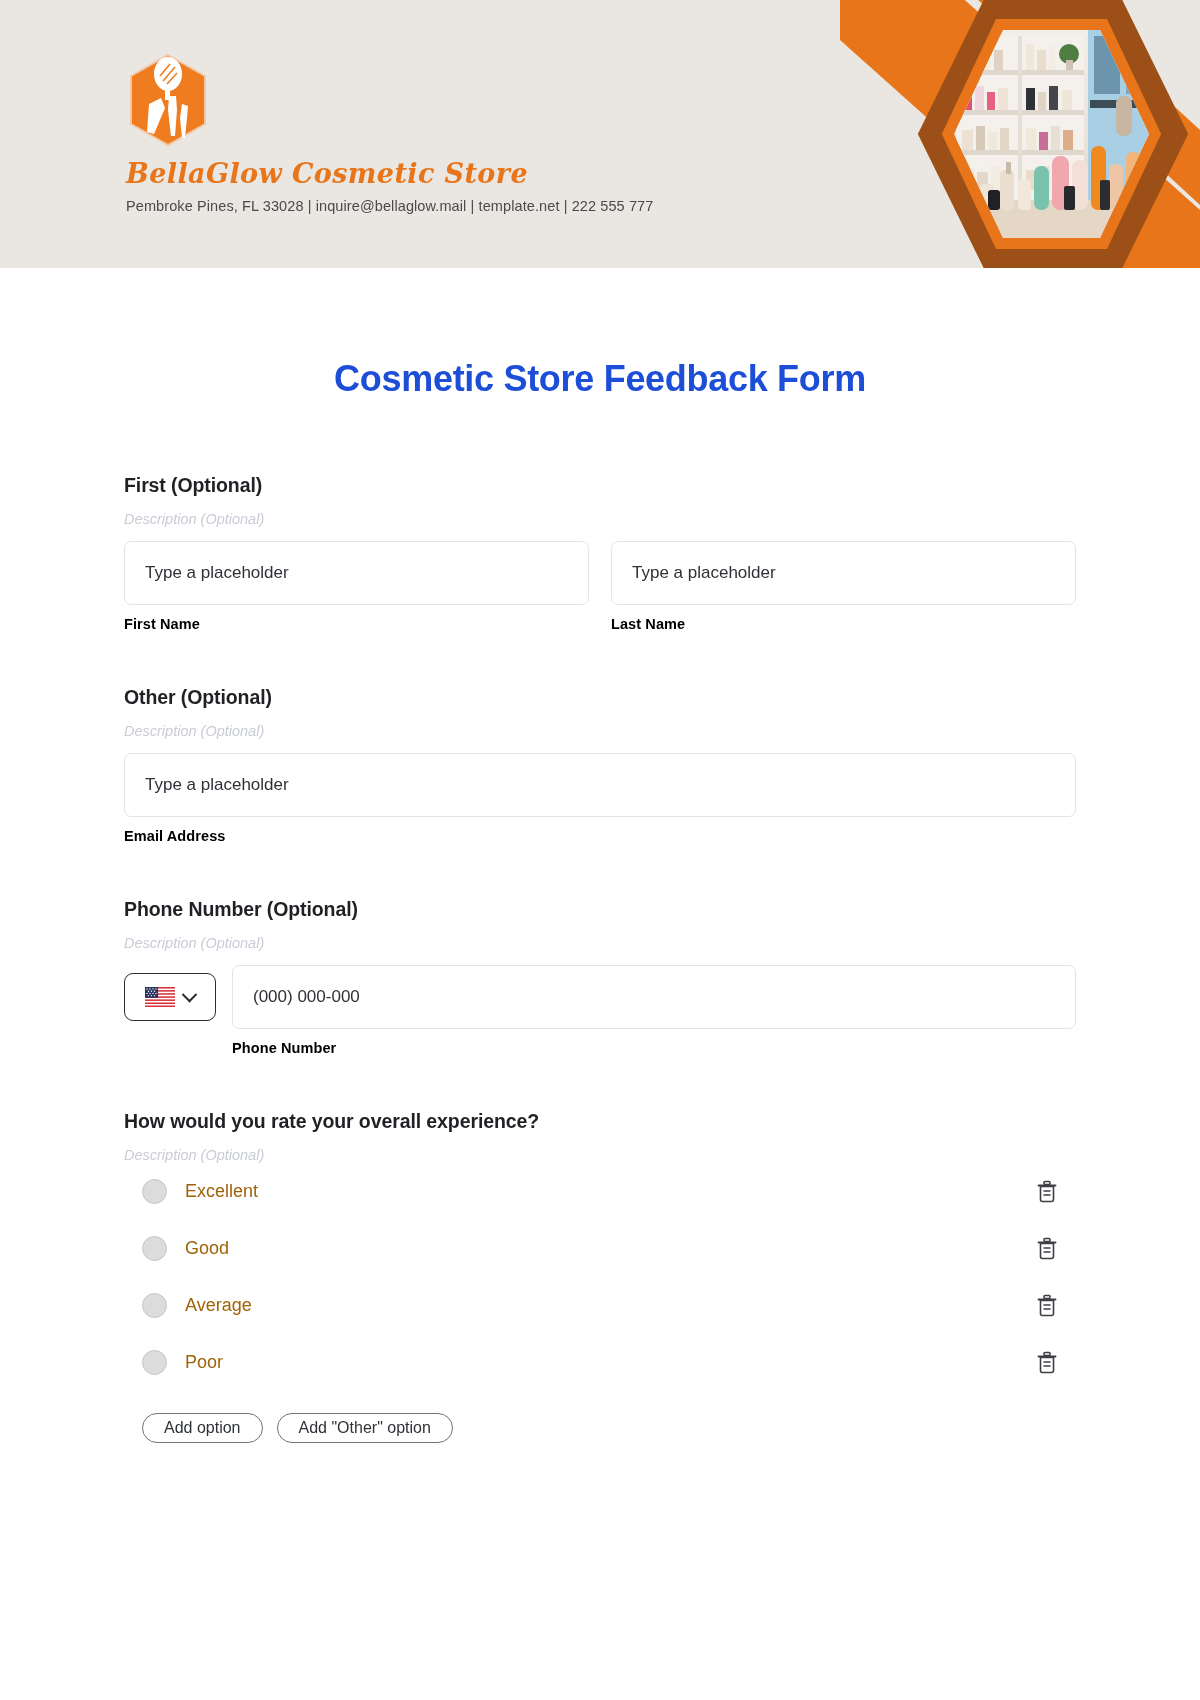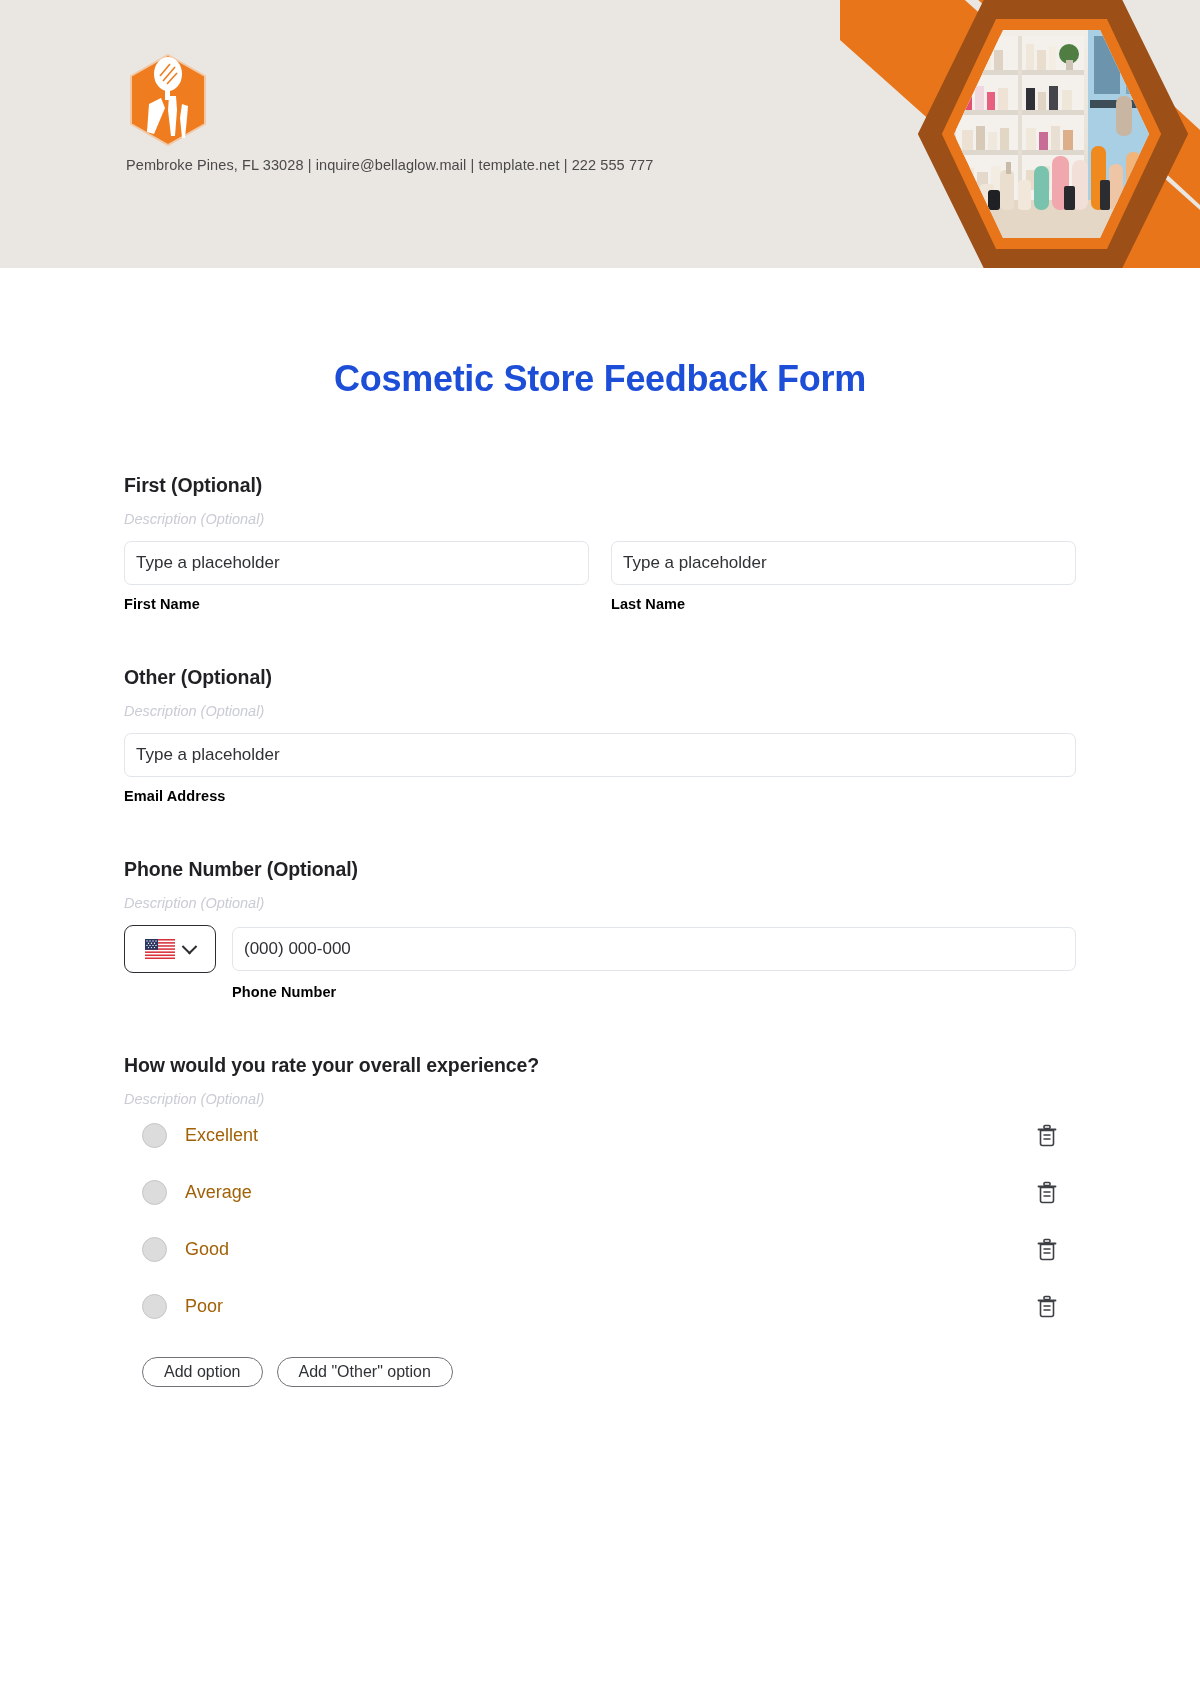"BellaGlow Cosmetic Store" div.brand-name { html: none -> <div>BellaGlow Cosmetic Store</div> }
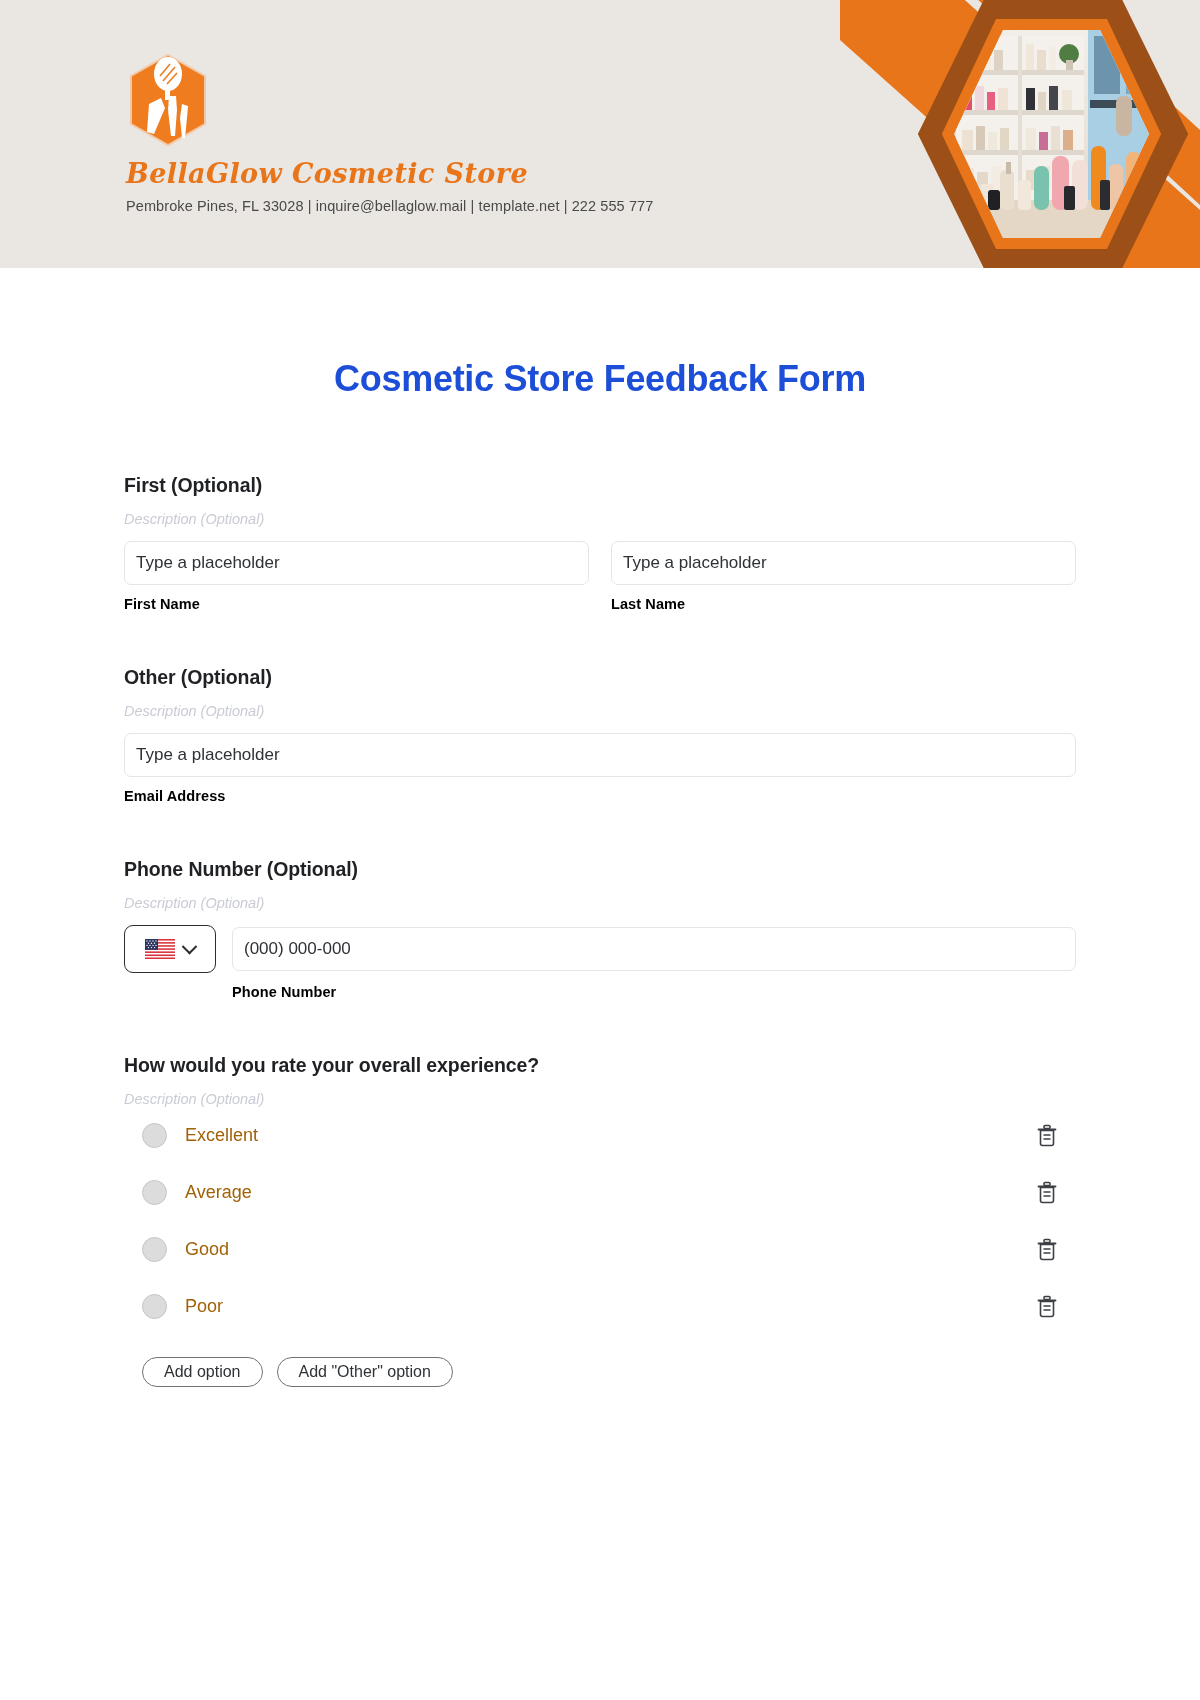"Type a placeholder" .input-box { height: 44px -> 64px; padding: 0 11px -> 0 20px }
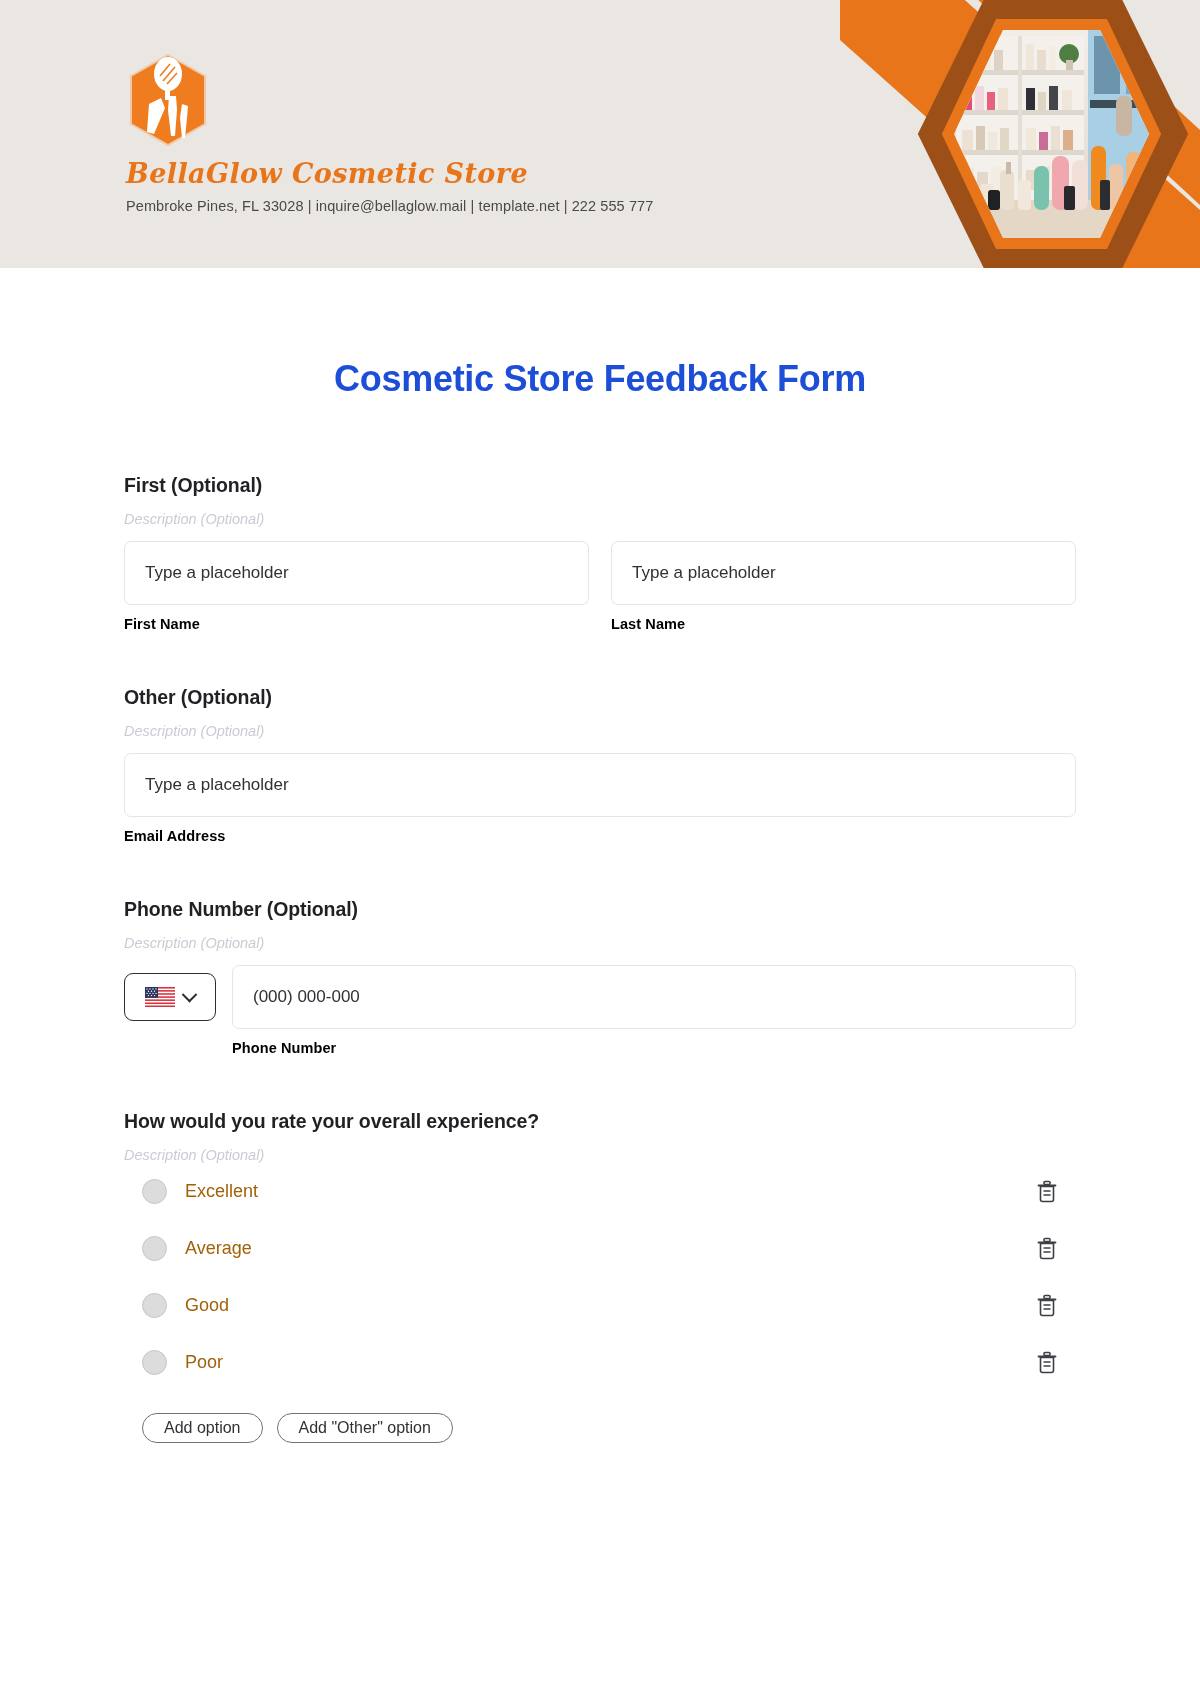"Average" div.option-row { order: before "Good" -> after "Good" }
